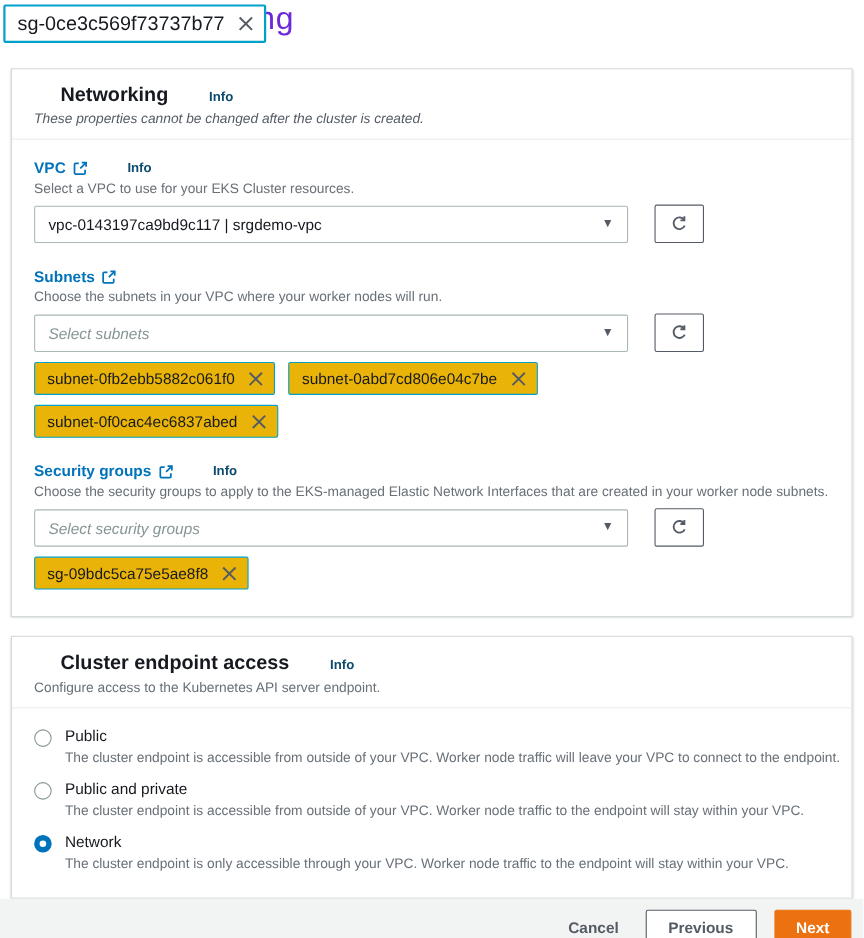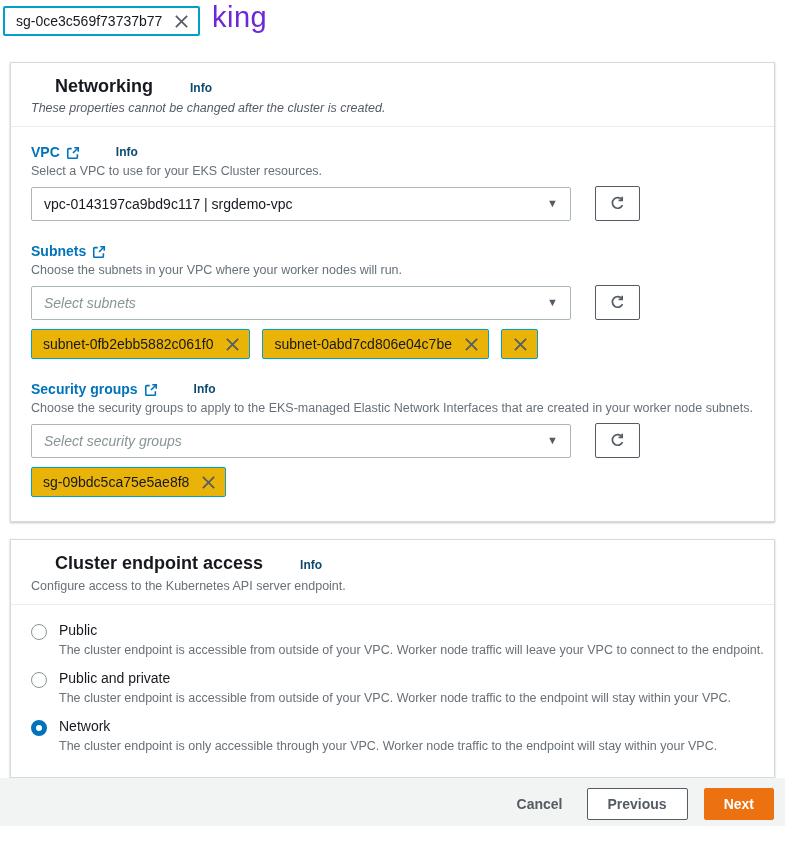"sg-0ce3c569f73737b77" .top-token { font-size: 14px -> 18px }
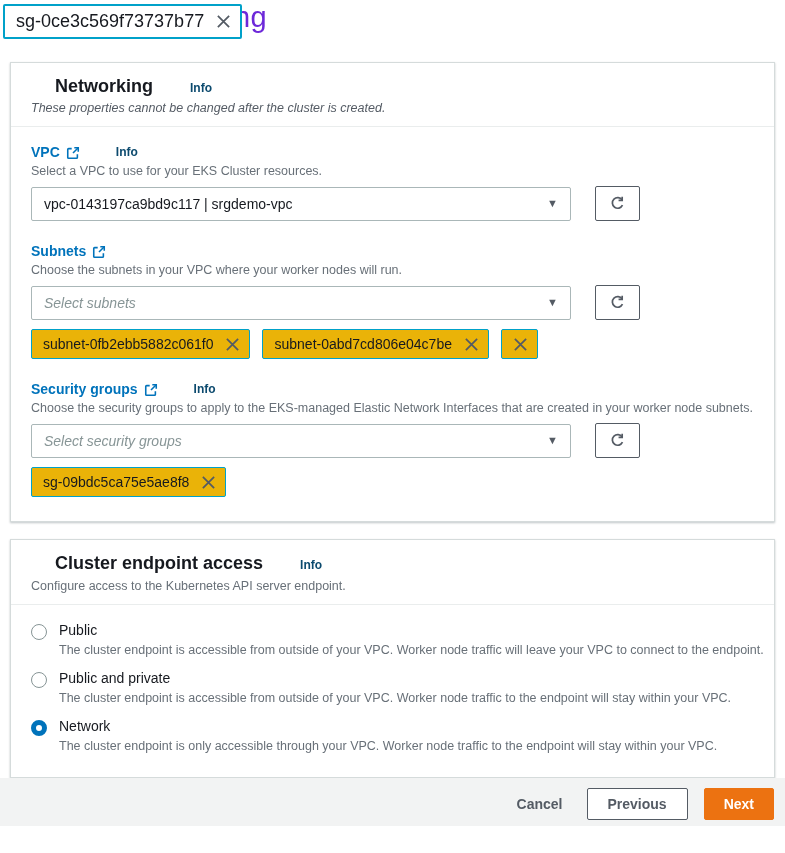"subnet-0f0cac4ec6837abed" span { html: none -> <span>subnet-0f0cac4ec6837abed</span> }
